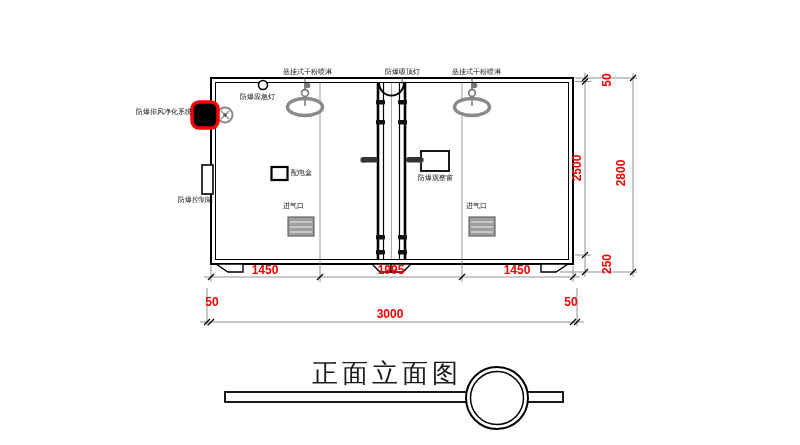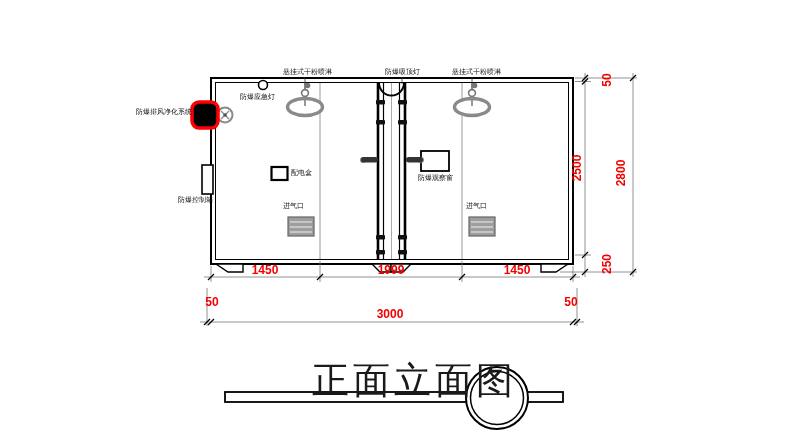"1999" div.dim { text: 1999 -> 1995 }
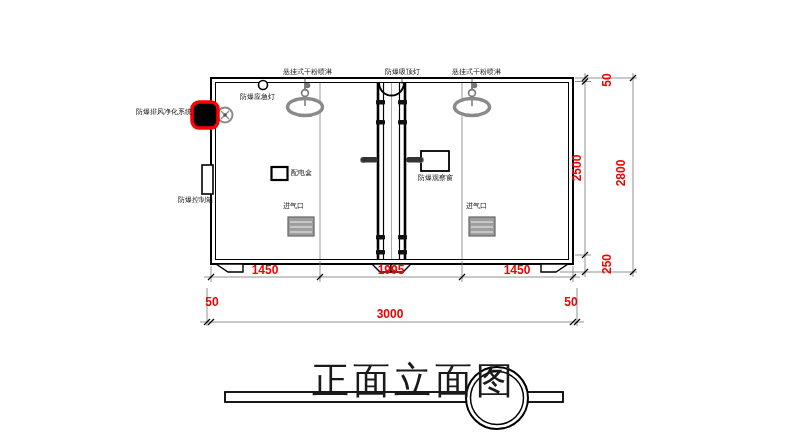"正面立面图" .title { font-size: 37px -> 26px }
